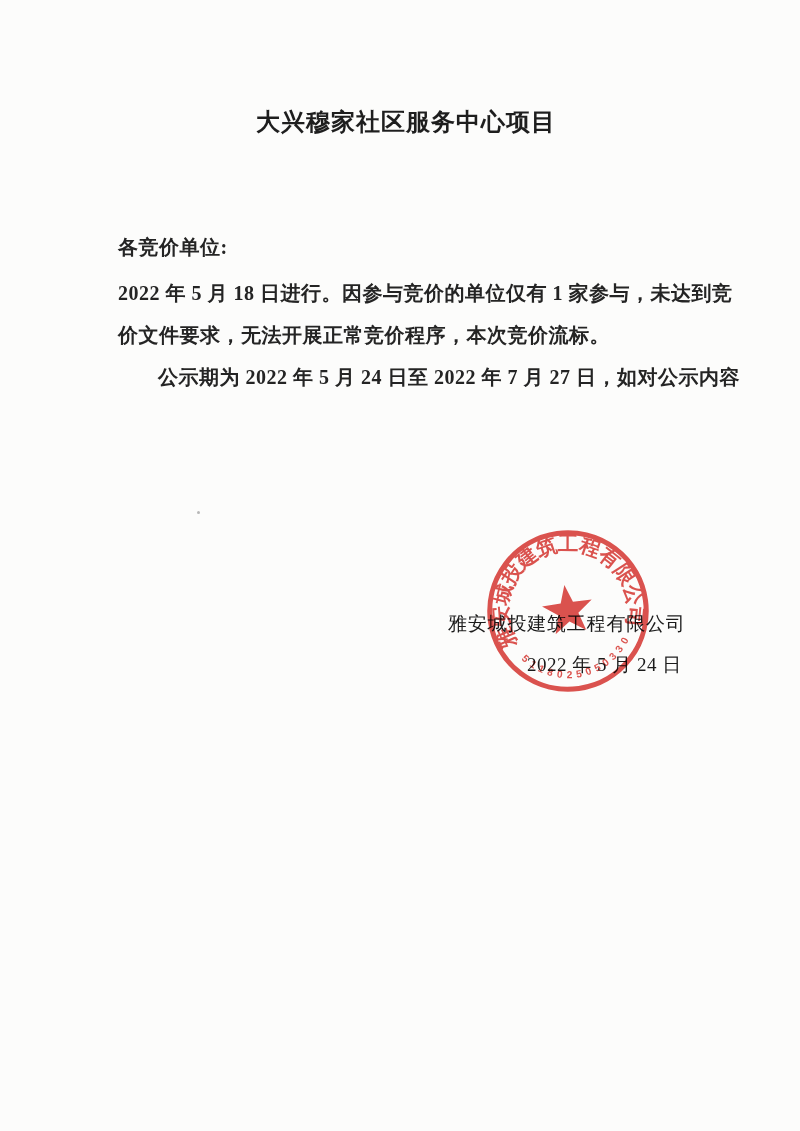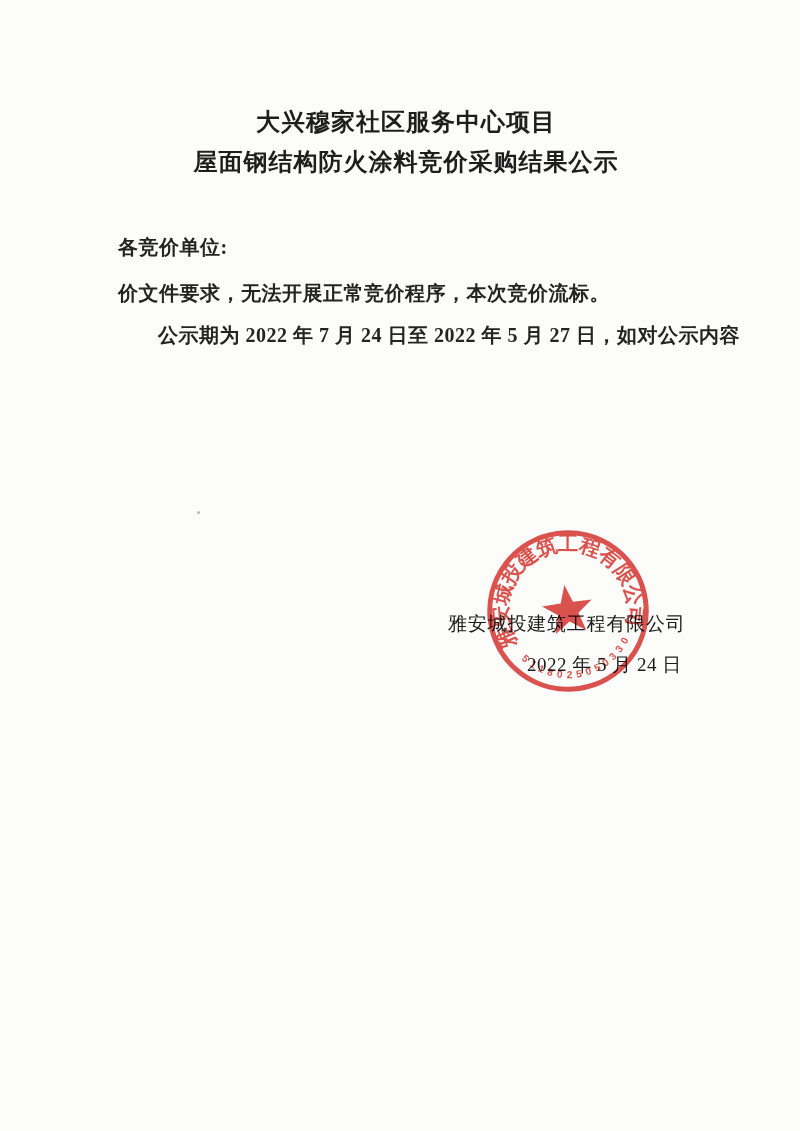"屋面钢结构防火涂料竞价采购结果公示" div { html: <div>屋面钢结构防火涂料竞价采购结果公示</div> -> none }
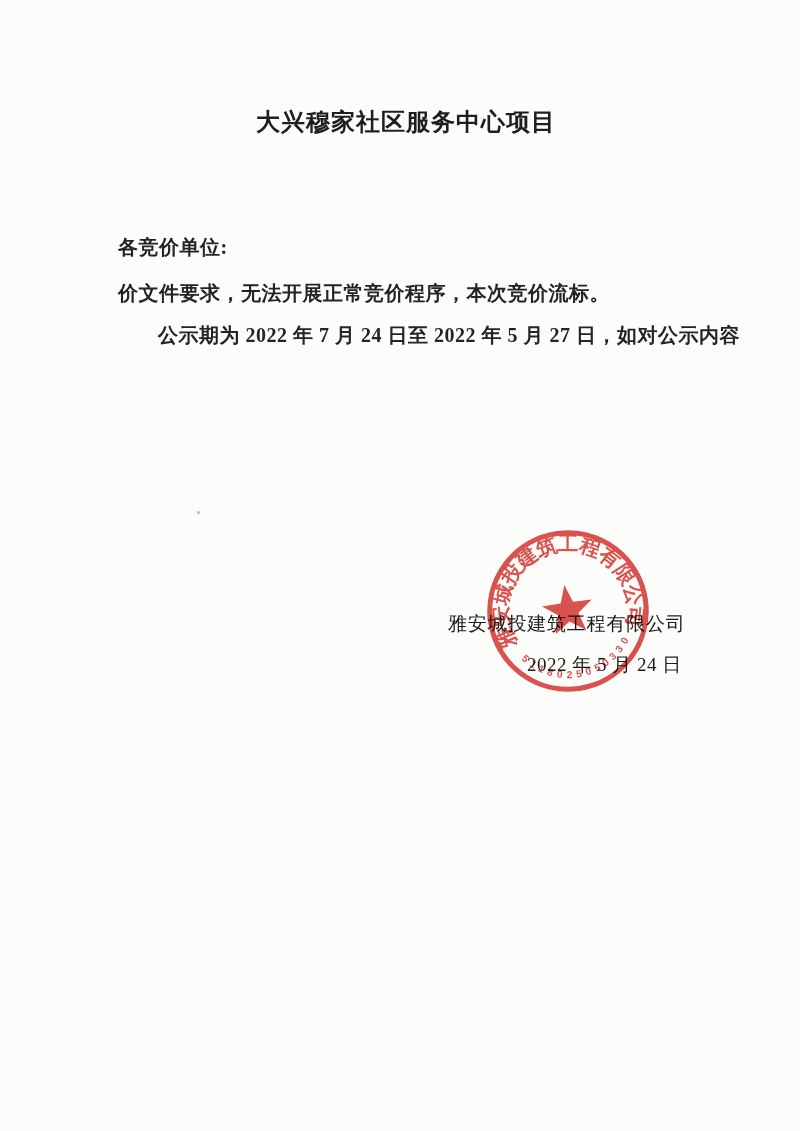"2022 年 5 月 18" div.line { html: none -> <div>2022 年 5 月 18 日进行。因参与竞价的单位仅有 1 家参与，未达到竞</div> }
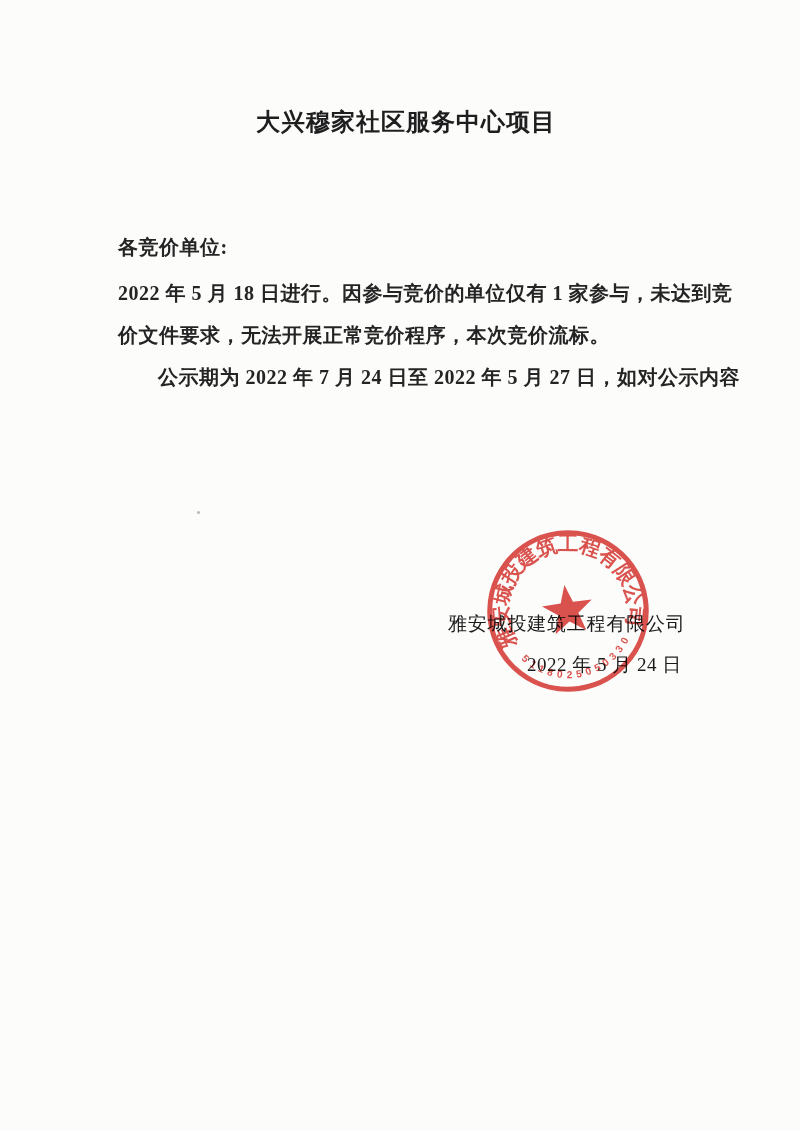"公示期为 2022 年 7 月" div.line { text: 7 月 24 日至 2022 年 5 -> 5 月 24 日至 2022 年 7 }
